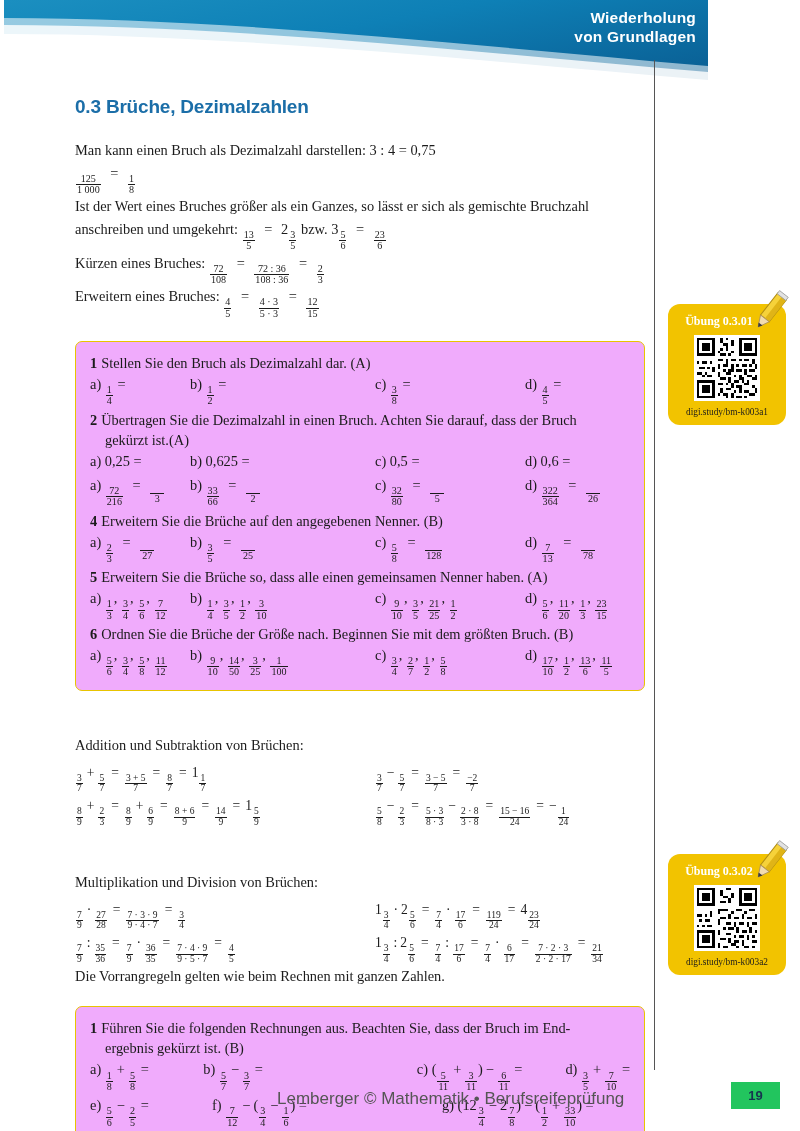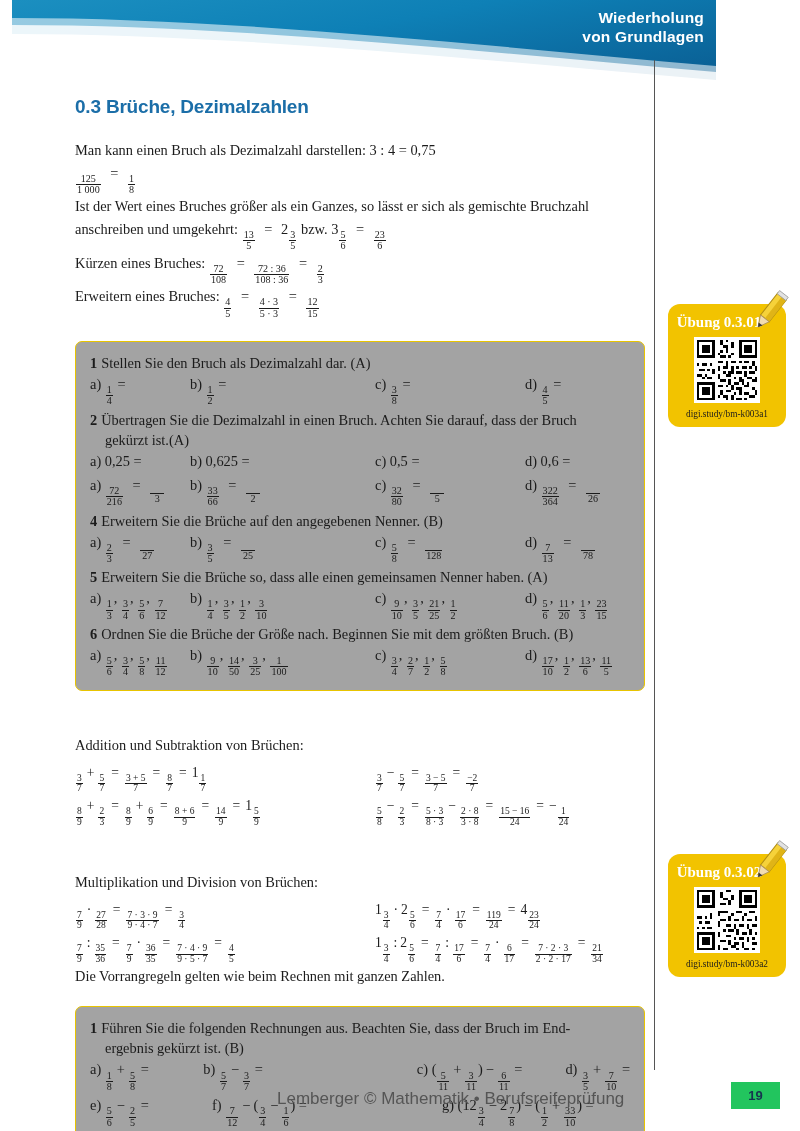"Wiederholung" .banner { left: 12px -> 4px }
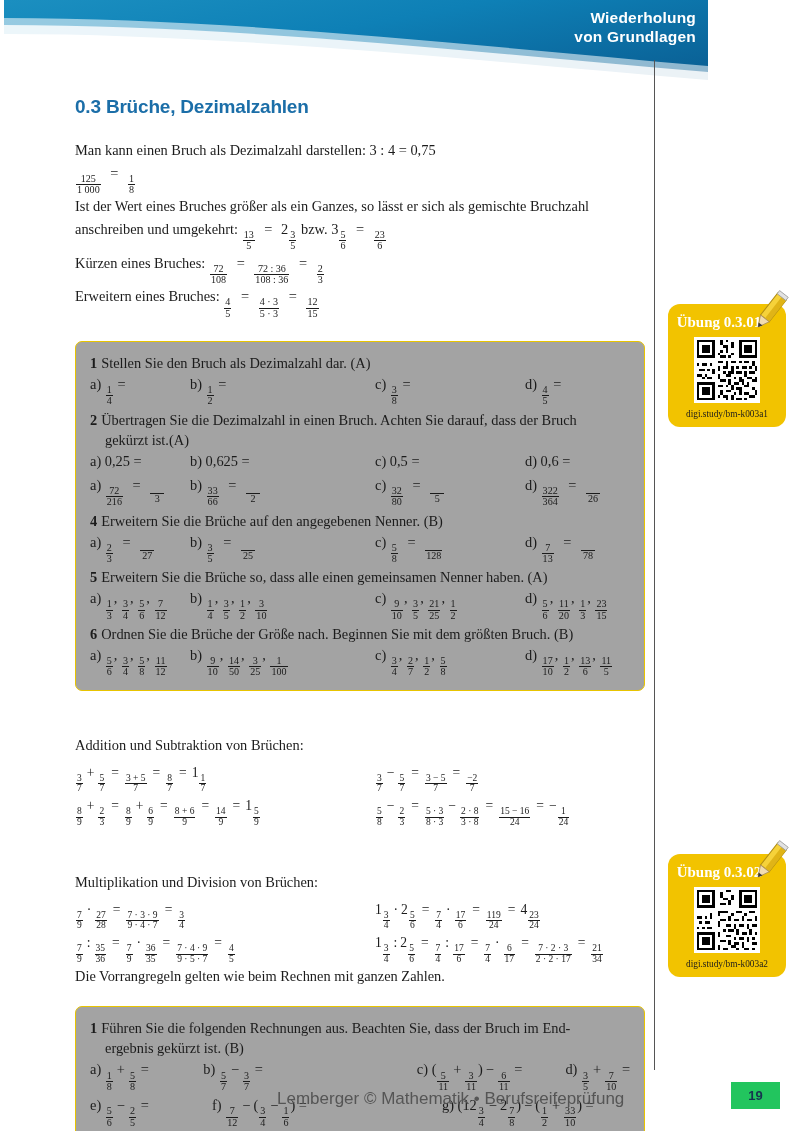"Übung 0.3.01" .qr-title { font-size: 15px -> 12px }
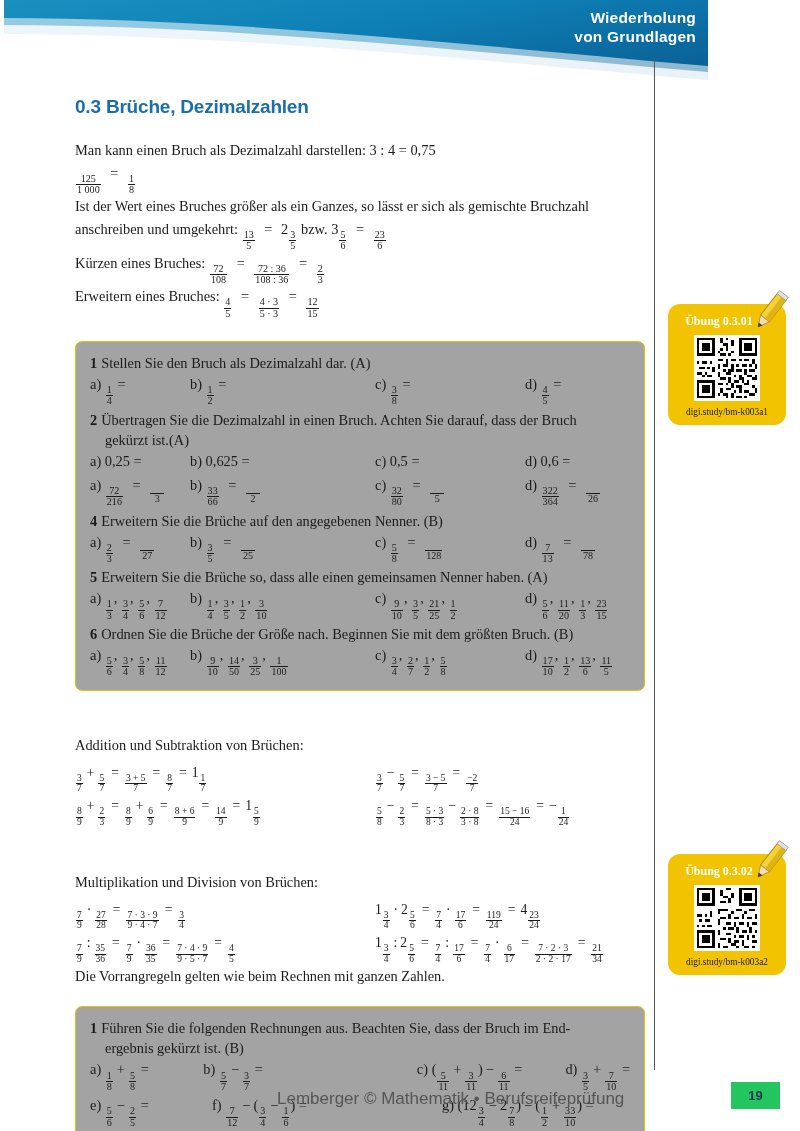"1 Stellen Sie den Bruch" .exbox { background: #a3a3a3 -> #f0abfc }
